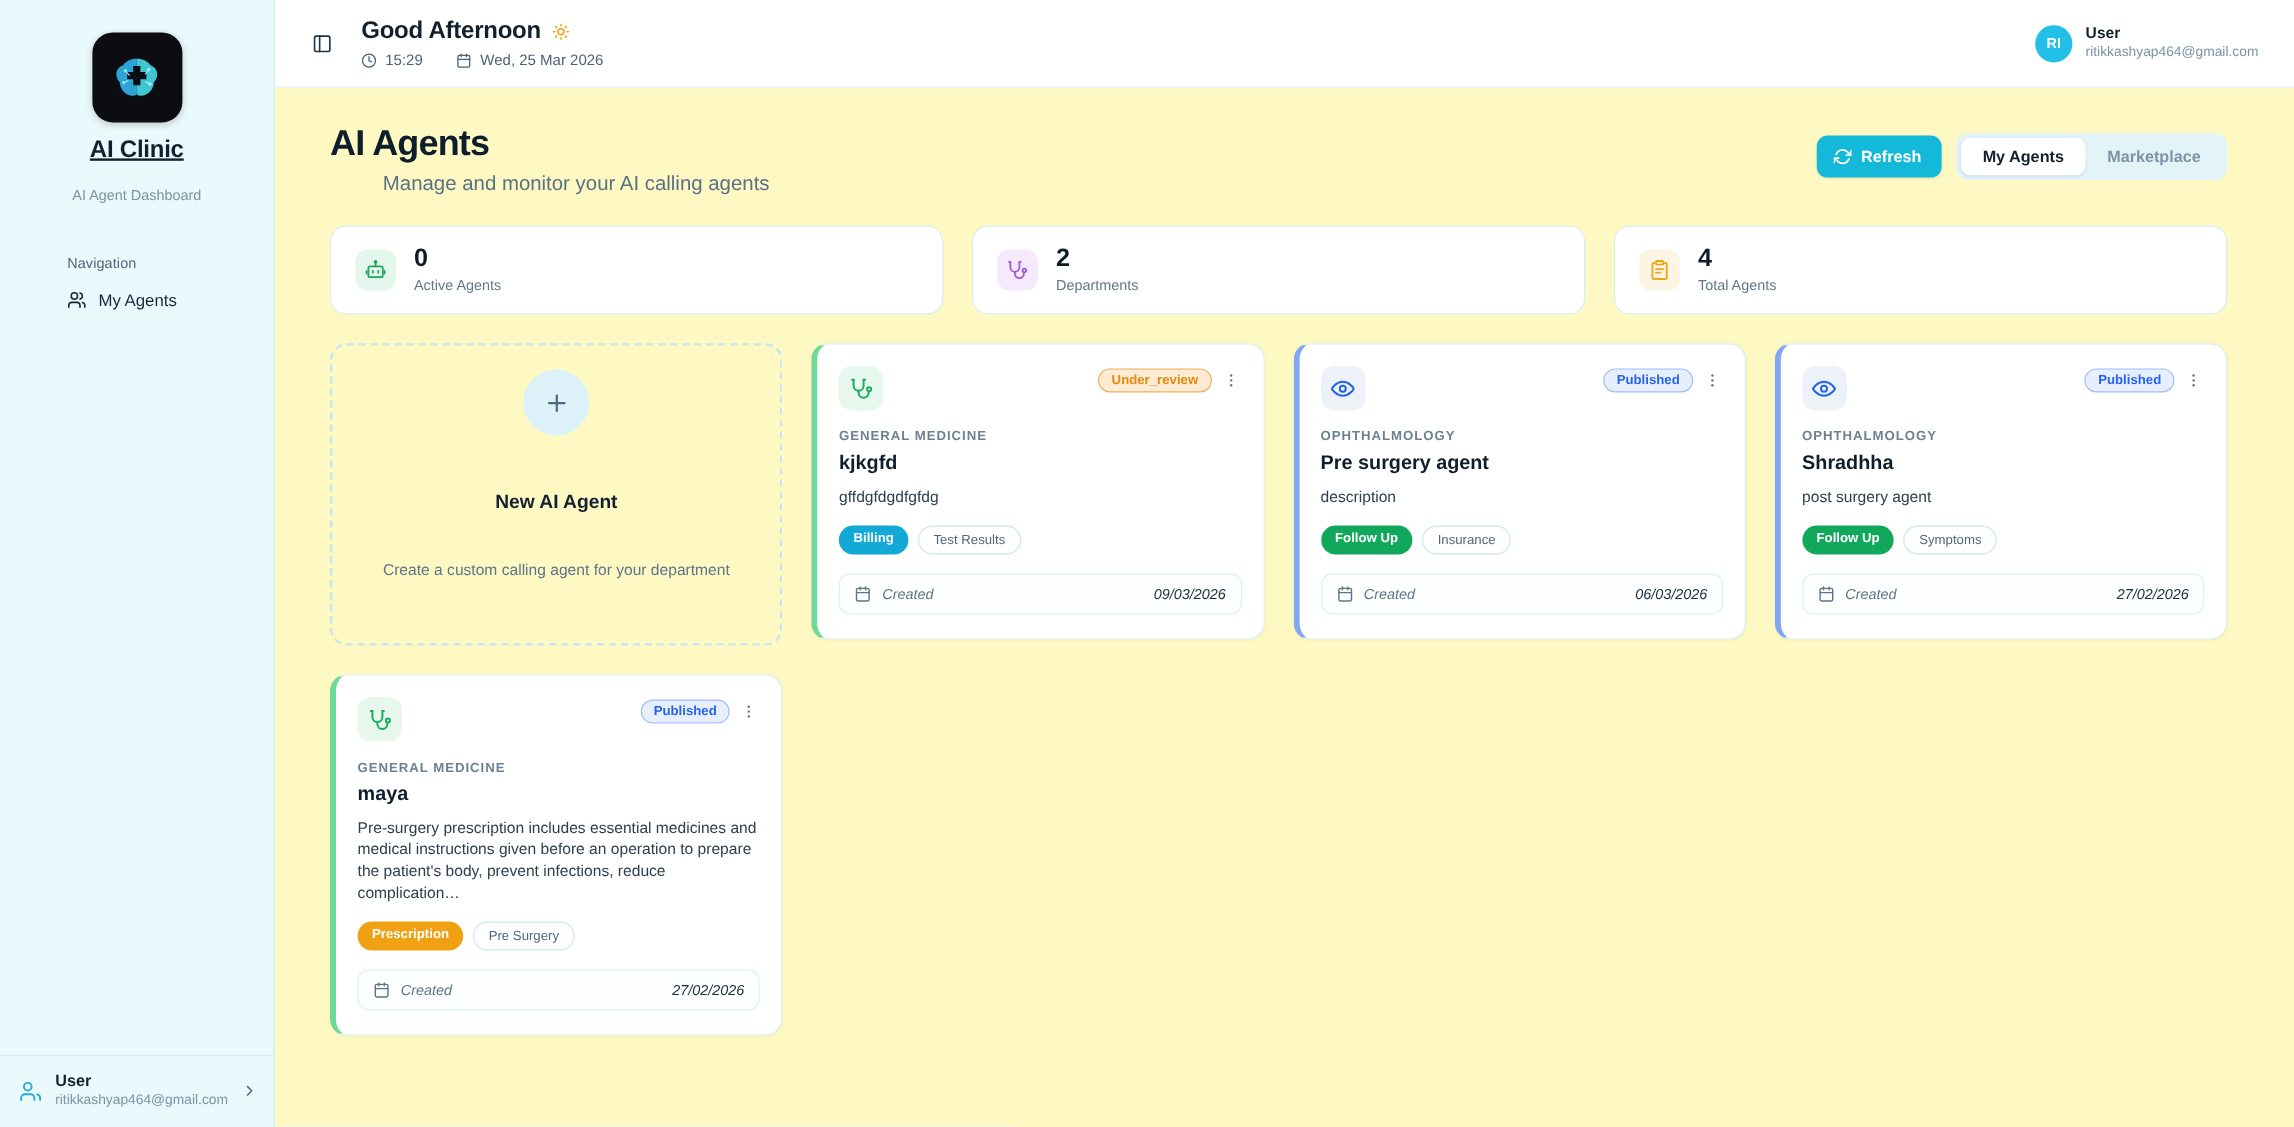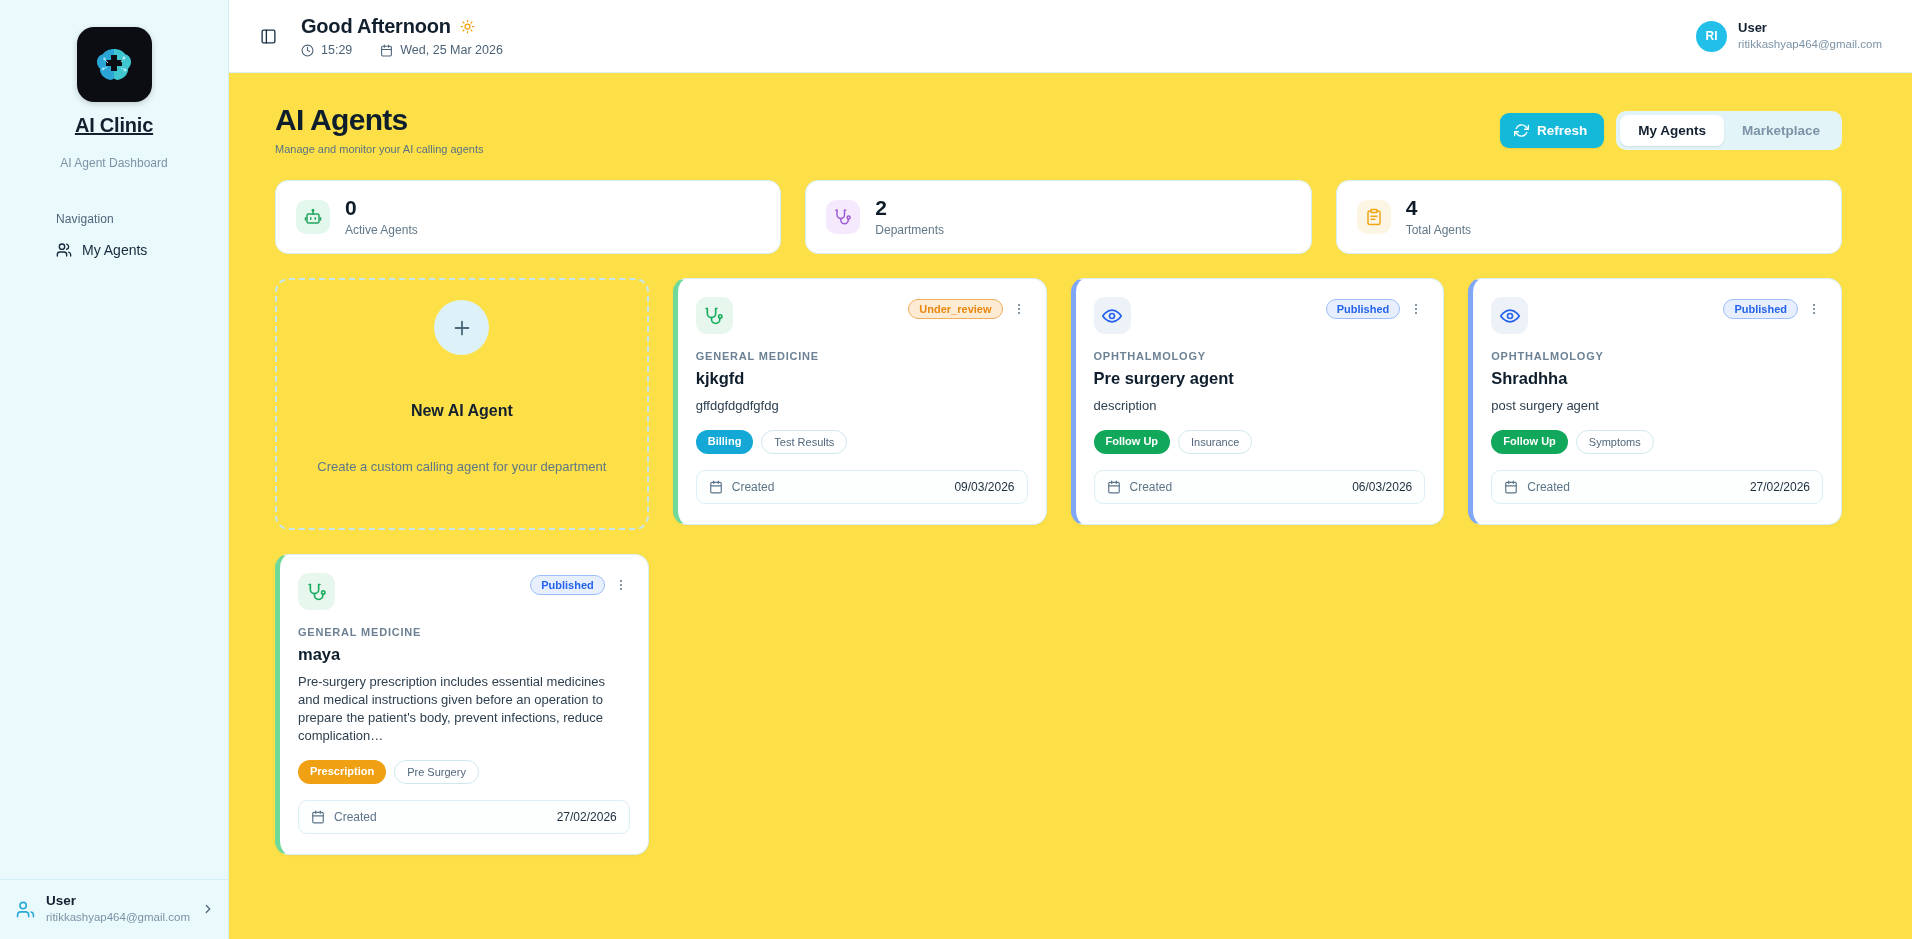"Good Afternoon" .main { background: #fde047 -> #fef9c3 }
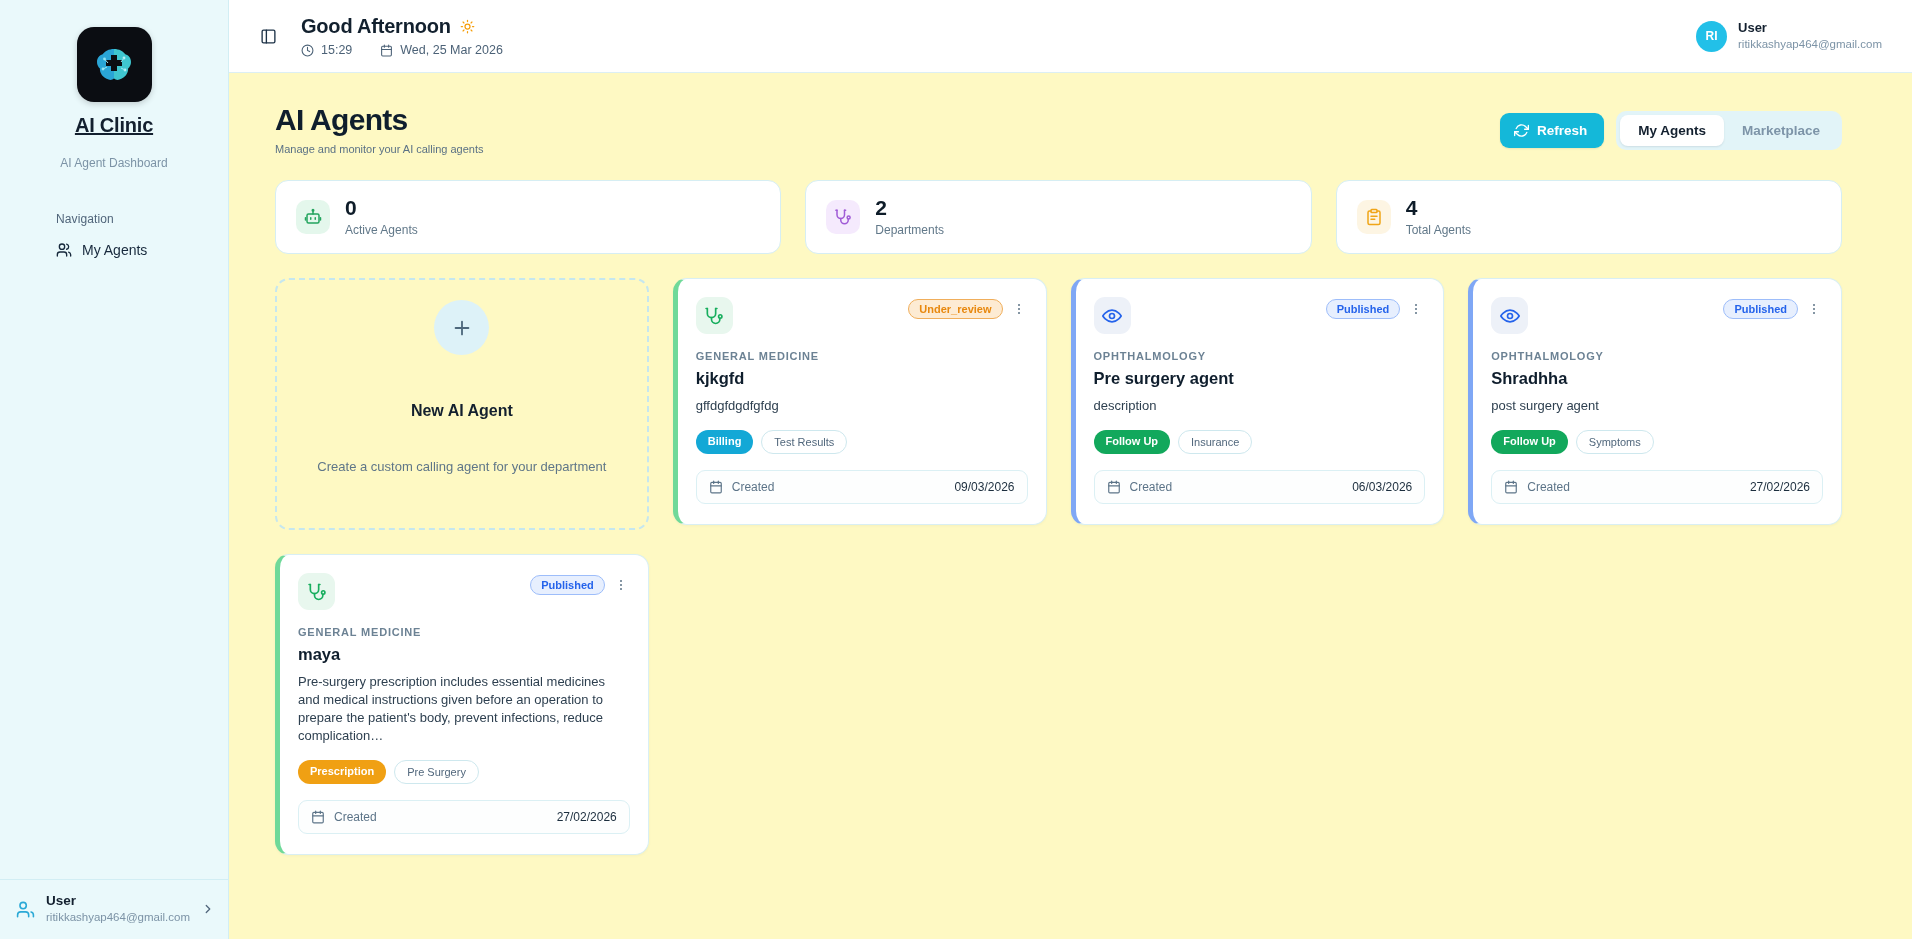"AI Agents" .content { padding: 30px 70px 40px 46px -> 30px 56px 40px 46px }
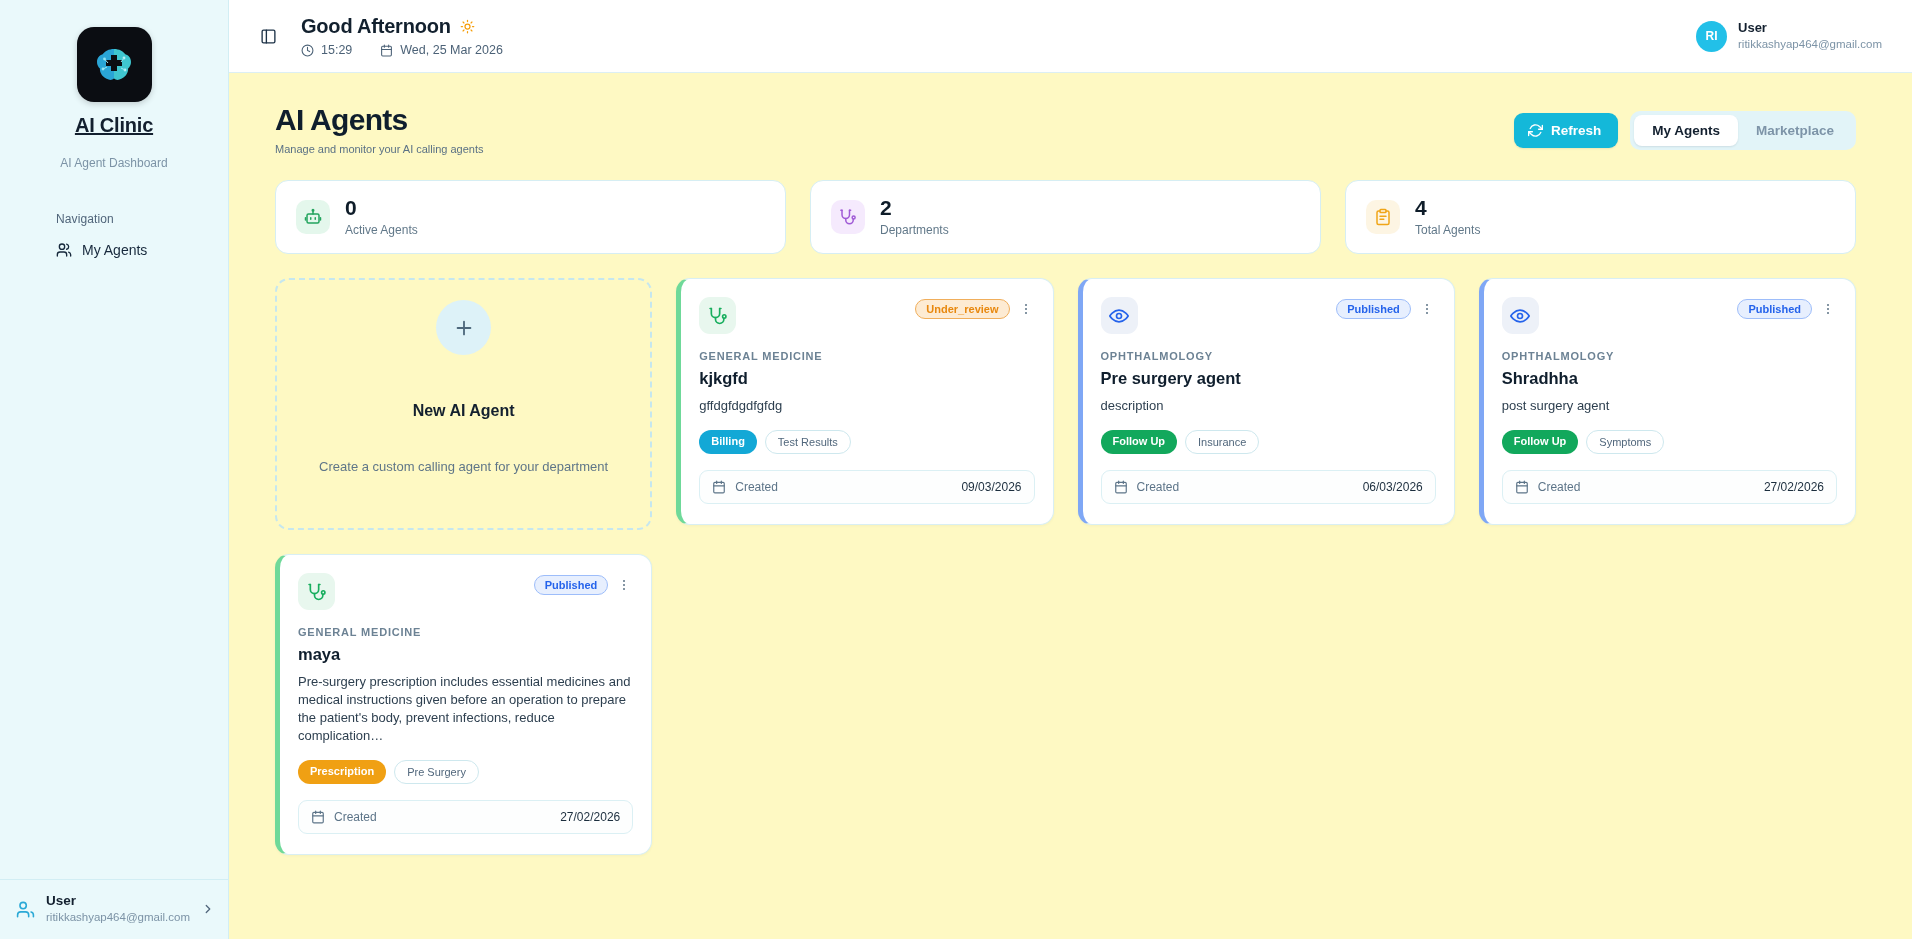"Manage and monitor your AI" .page-sub { font-size: 11px -> 17px; margin-left: none -> 44px }
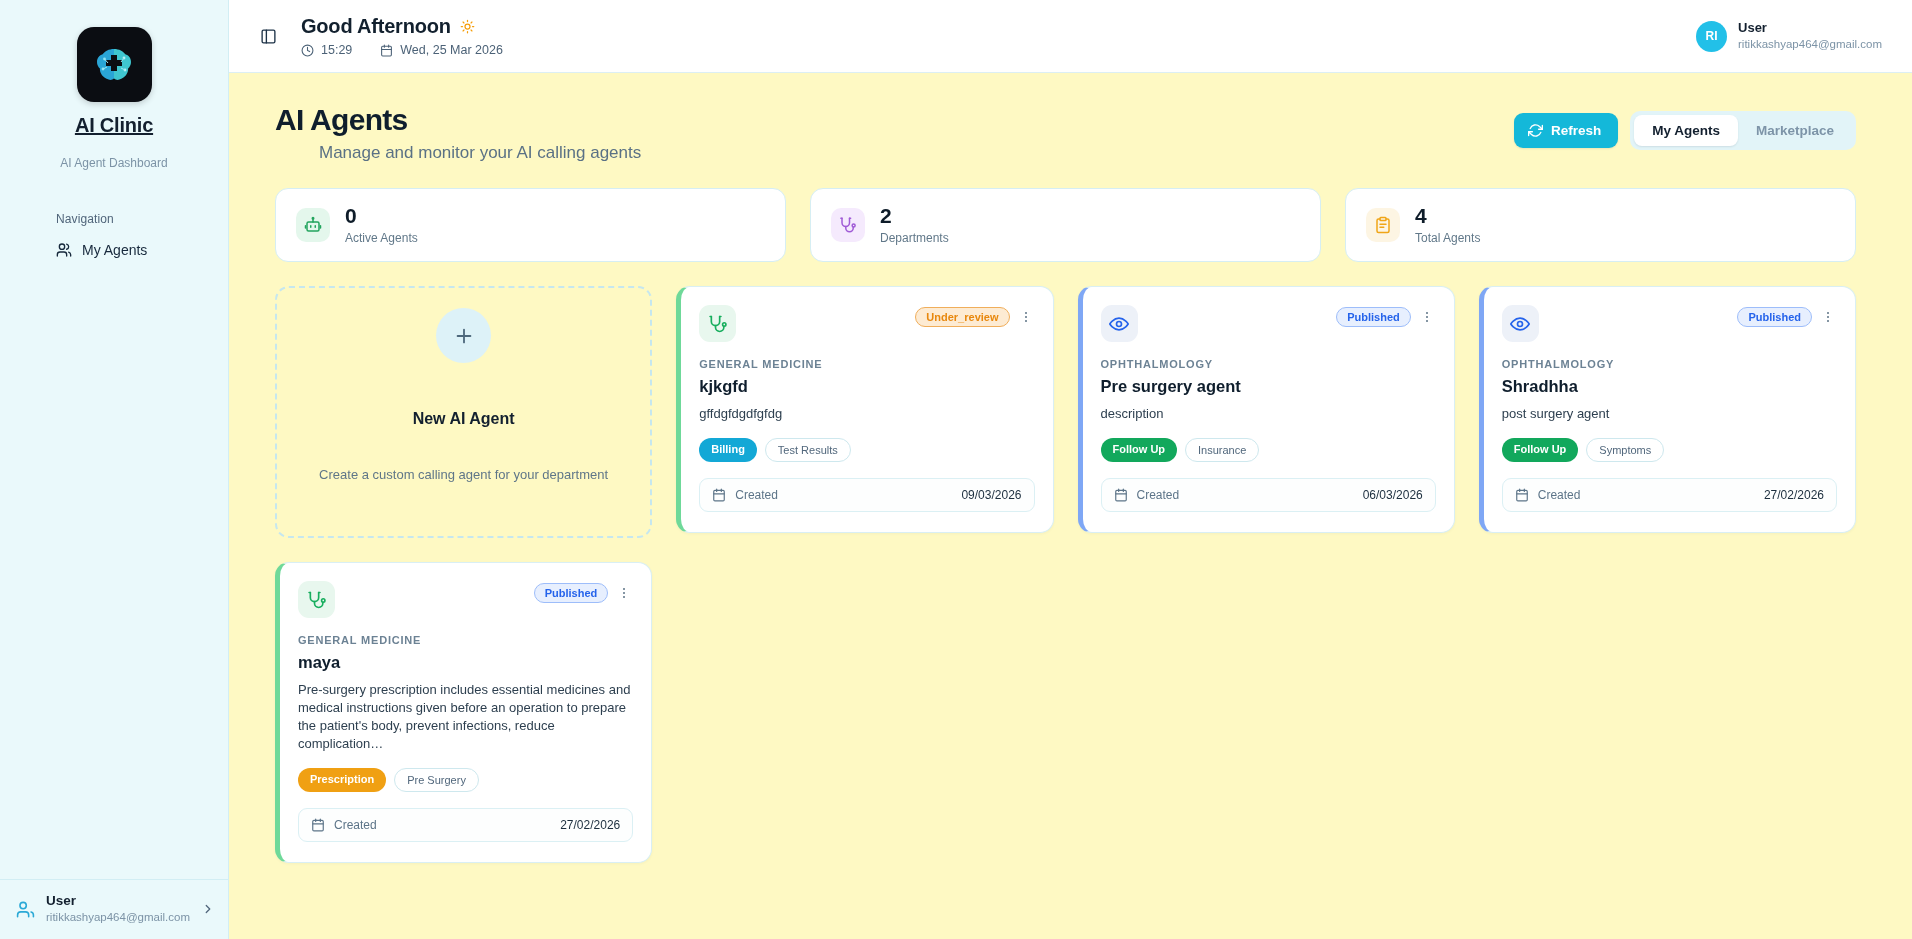"Created" .ac-created { font-style: none -> italic }
